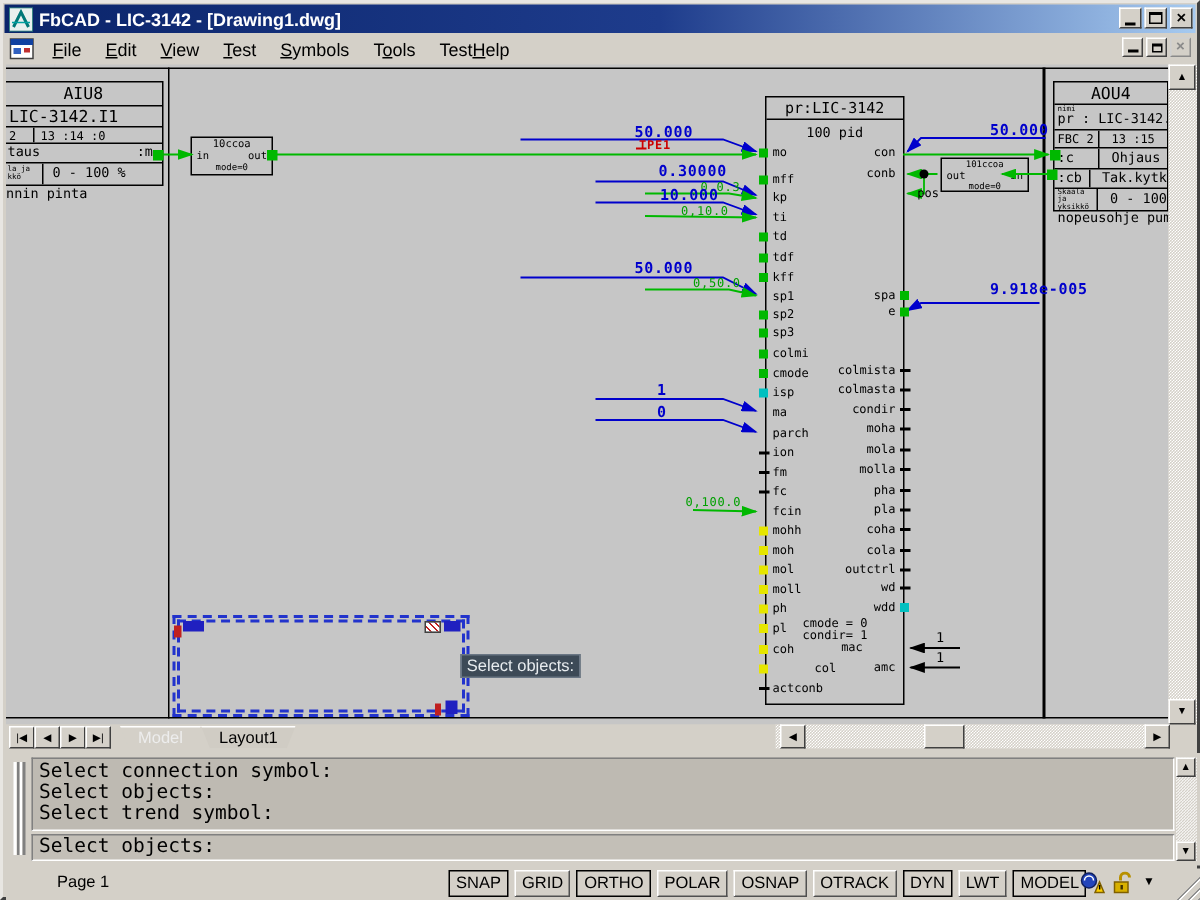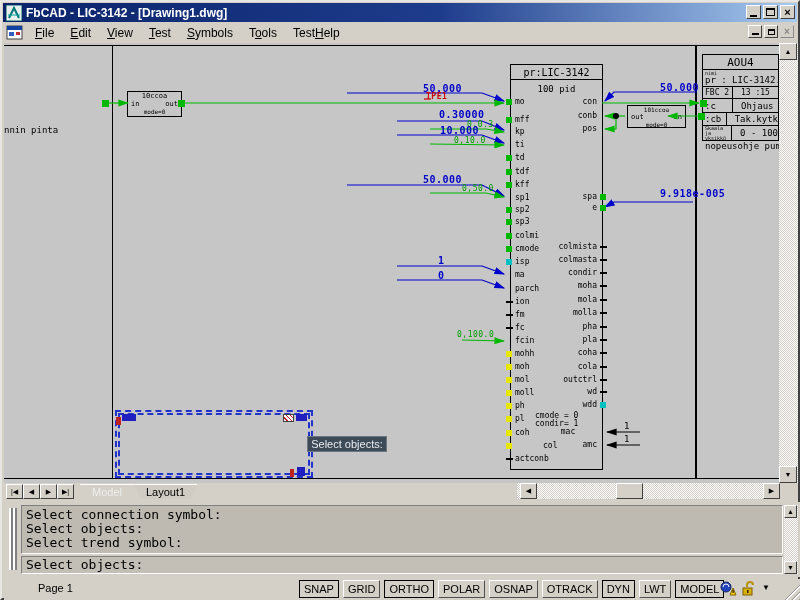"AIU8" div.panel { html: none -> <div> <div>AIU8</div> <div>LIC-3142.I1</div> <div> <div>2</div> <div>13 :14 :0</div> </div> <div> <span>taus</span> <span>:m</span> </div> <div> <div> <span>la ja</span> <span>kkö</span> </div> <div>0 - 100 %</div> </div> </div> }
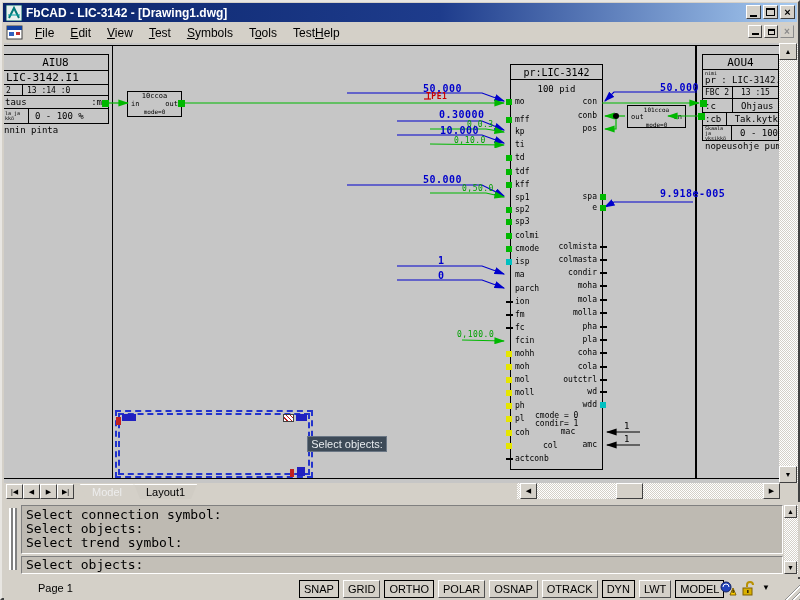"pos" span.pinlab { left: 535px -> 564px }
